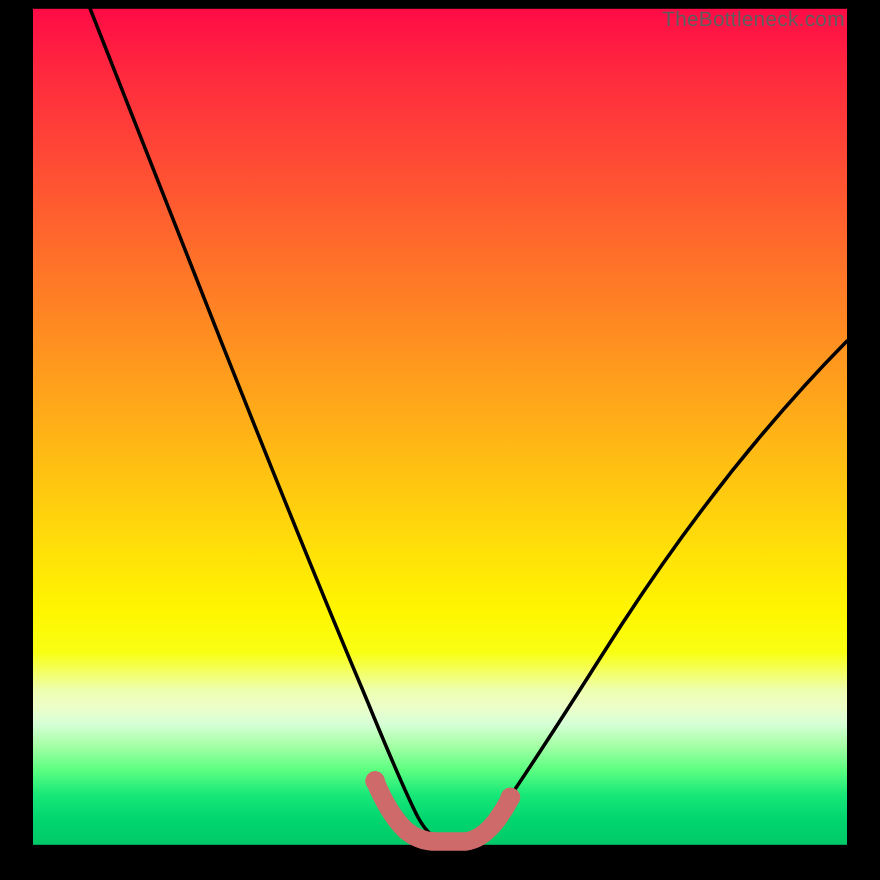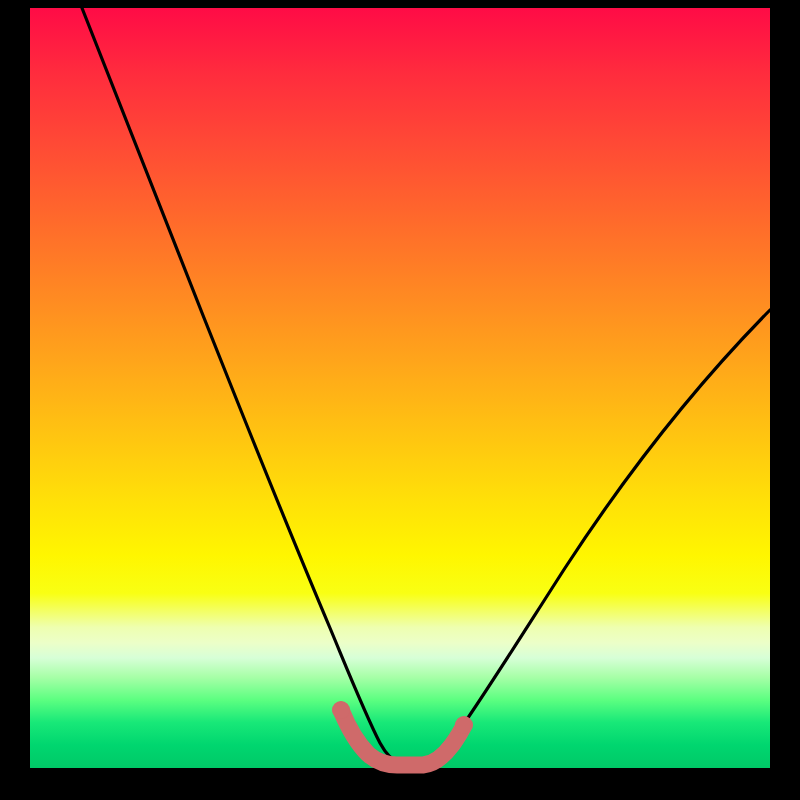"TheBottleneck.com" div.watermark { html: none -> <div>TheBottleneck.com</div> }
